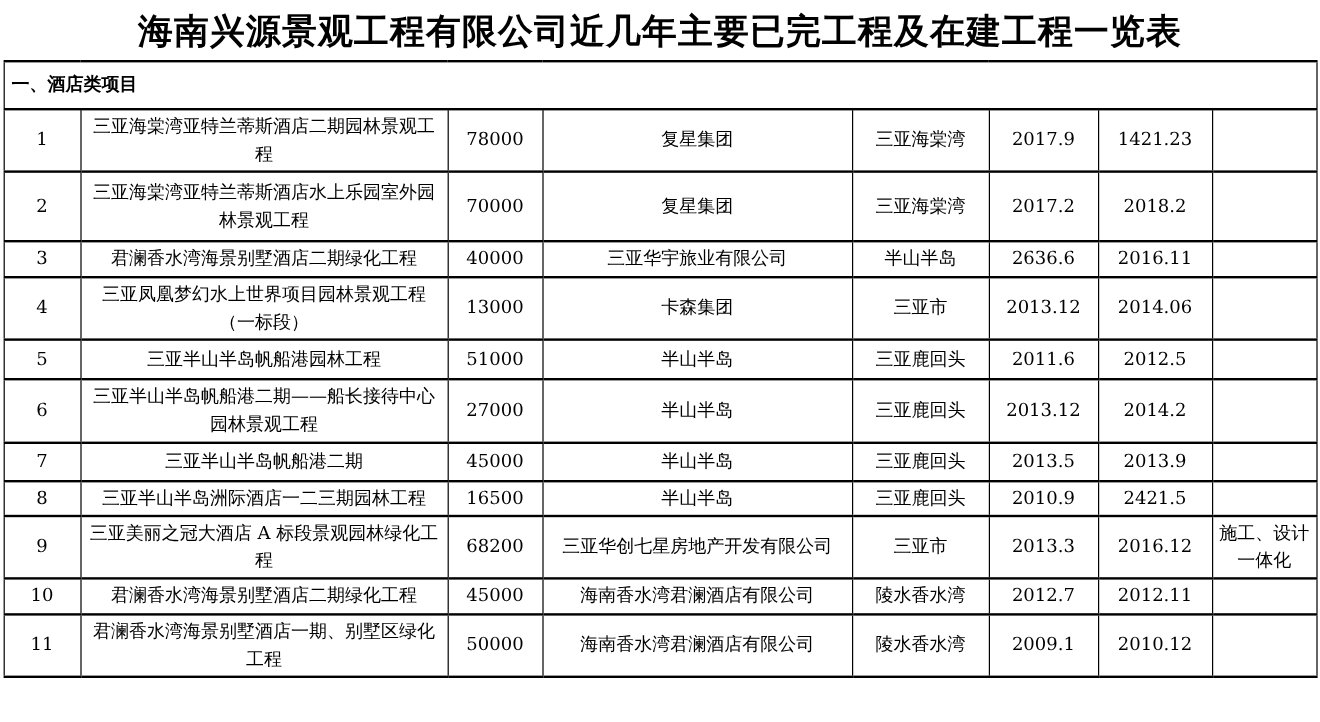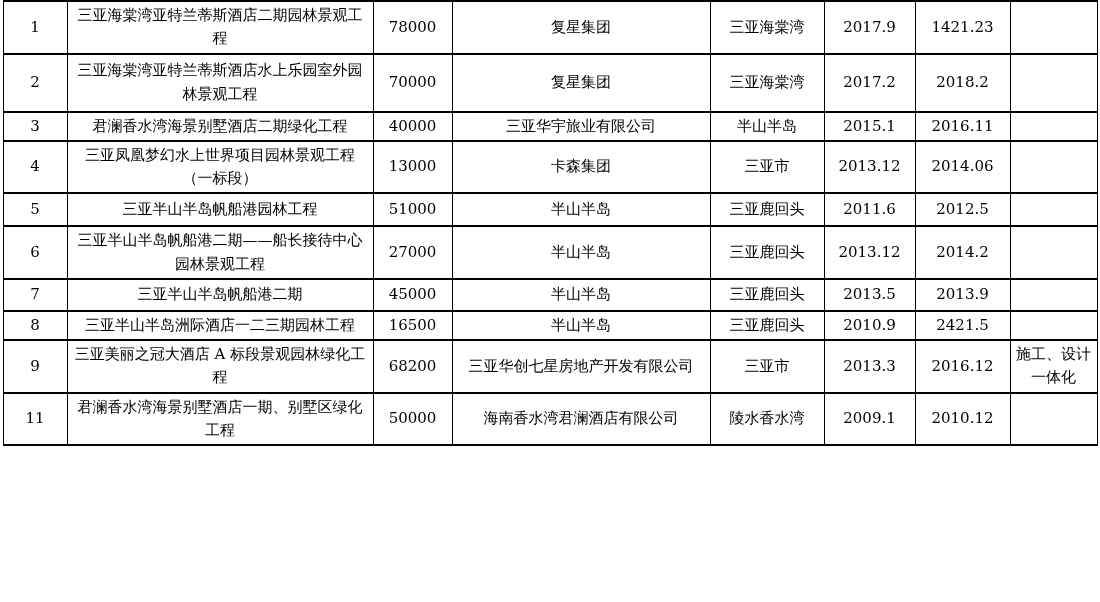"海南兴源景观工程有限公司近几年主要已完工程及在建工程一览表" div.doc-title { html: none -> <div>海南兴源景观工程有限公司近几年主要已完工程及在建工程一览表</div> }
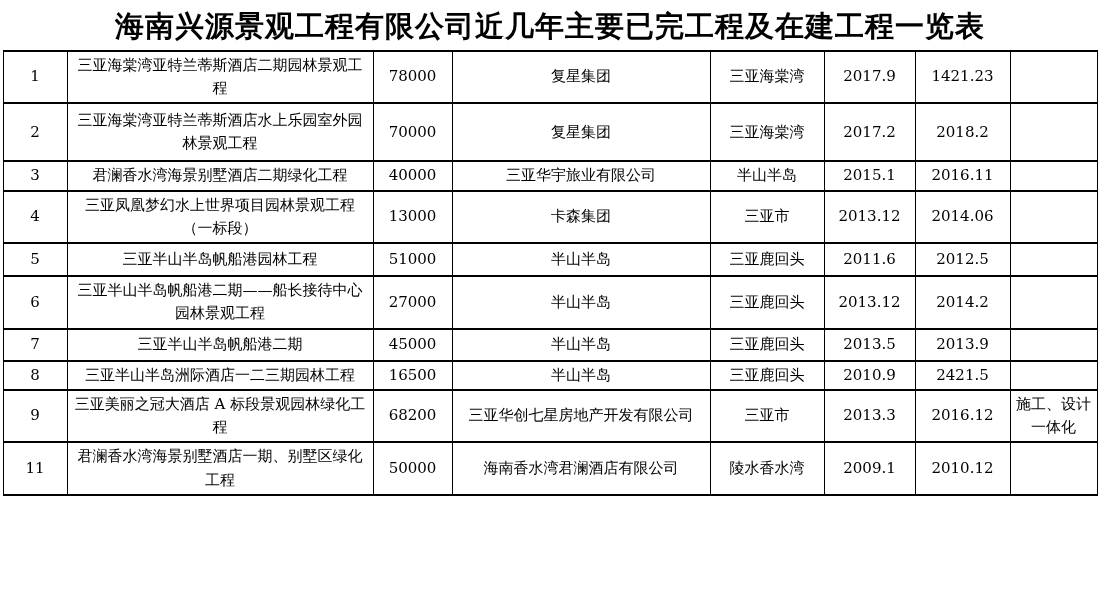"一、酒店类项目" tr.section-row { html: none -> <tr> <td>一、酒店类项目</td> </tr> }
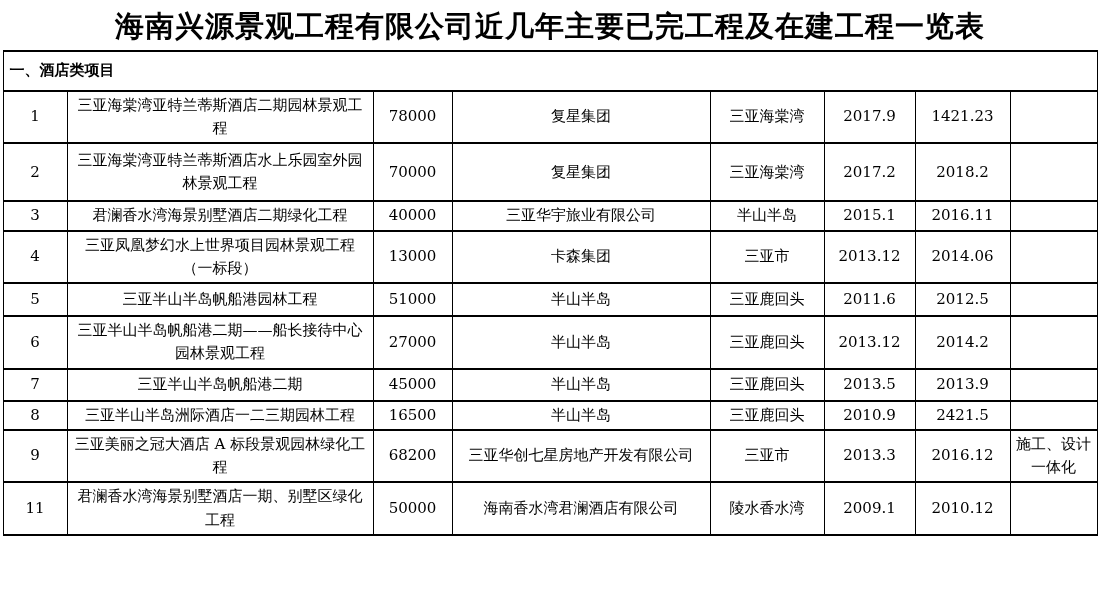"2015.1" td { text: 2015.1 -> 2636.6 }
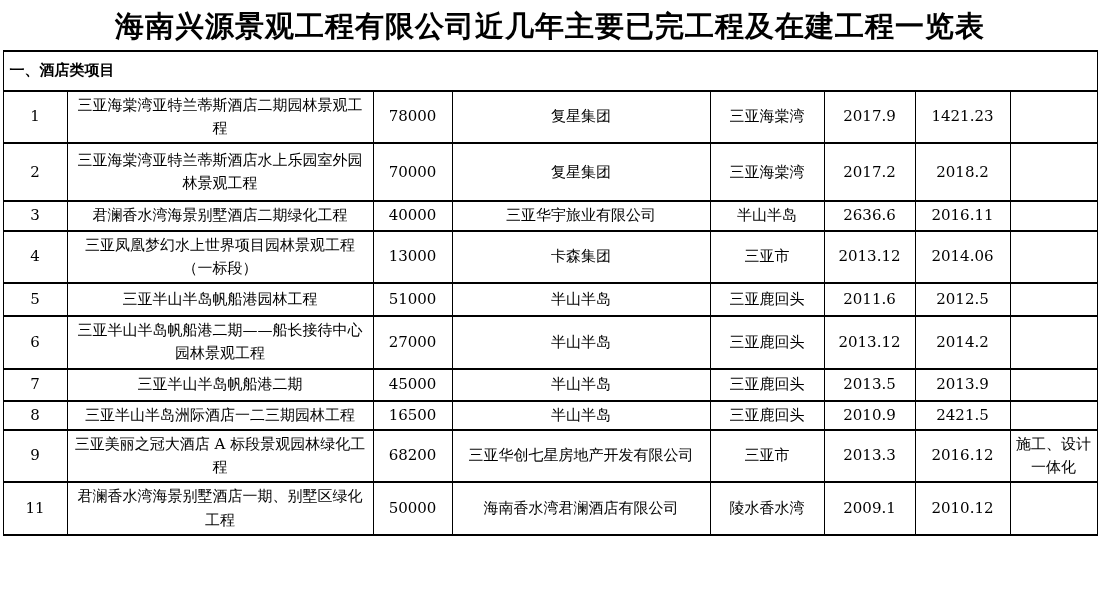"10" tr { html: none -> <tr> <td>10</td> <td>君澜香水湾海景别墅酒店二期绿化工程</td> <td>45000</td> <td>海南香水湾君澜酒店有限公司</td> <td>陵水香水湾</td> <td>2012.7</td> <td>2012.11</td> <td></td> </tr> }
